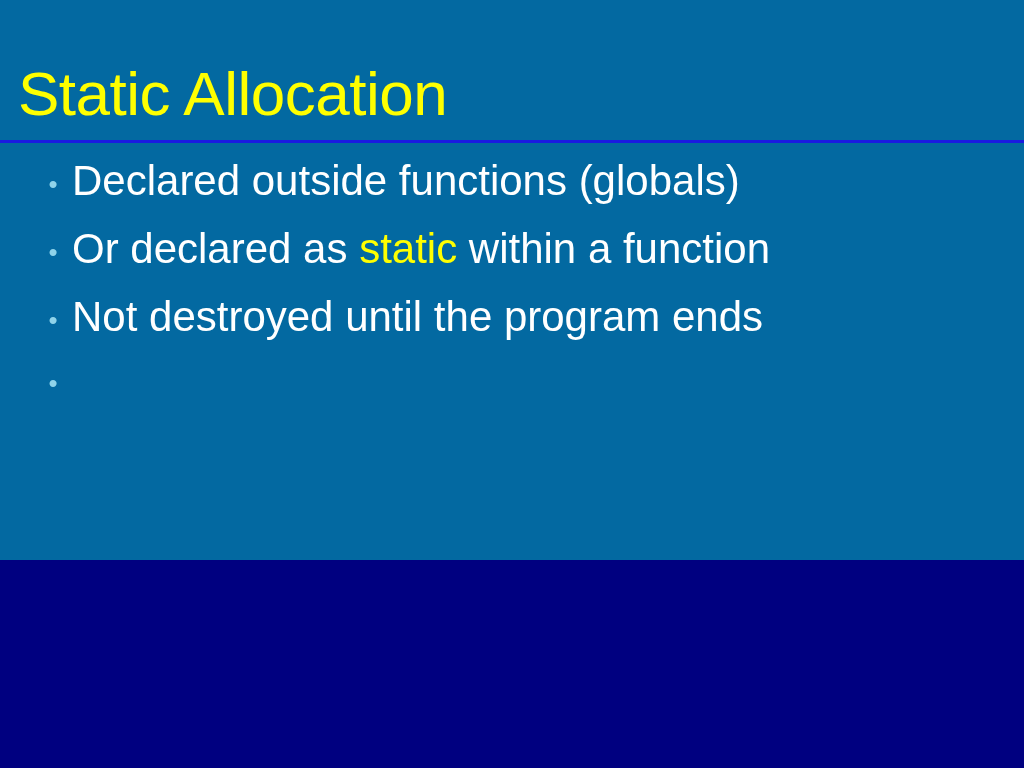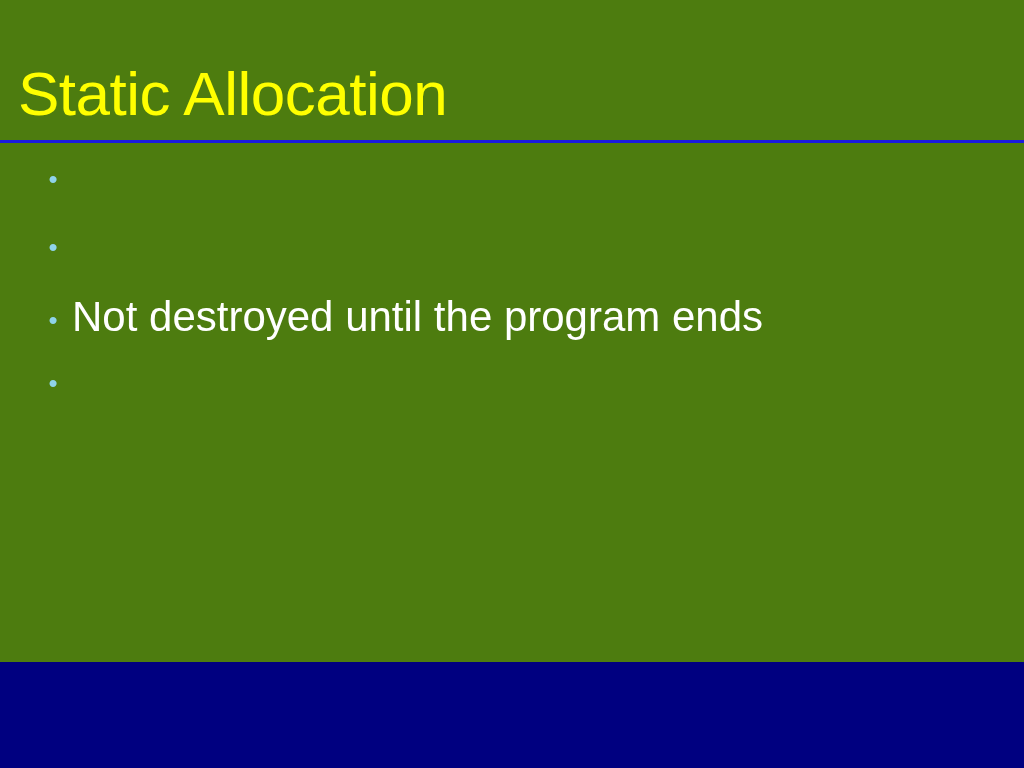"Static Allocation" .slide { background: #4d7c0f -> #0369a1; height: 662px -> 560px }
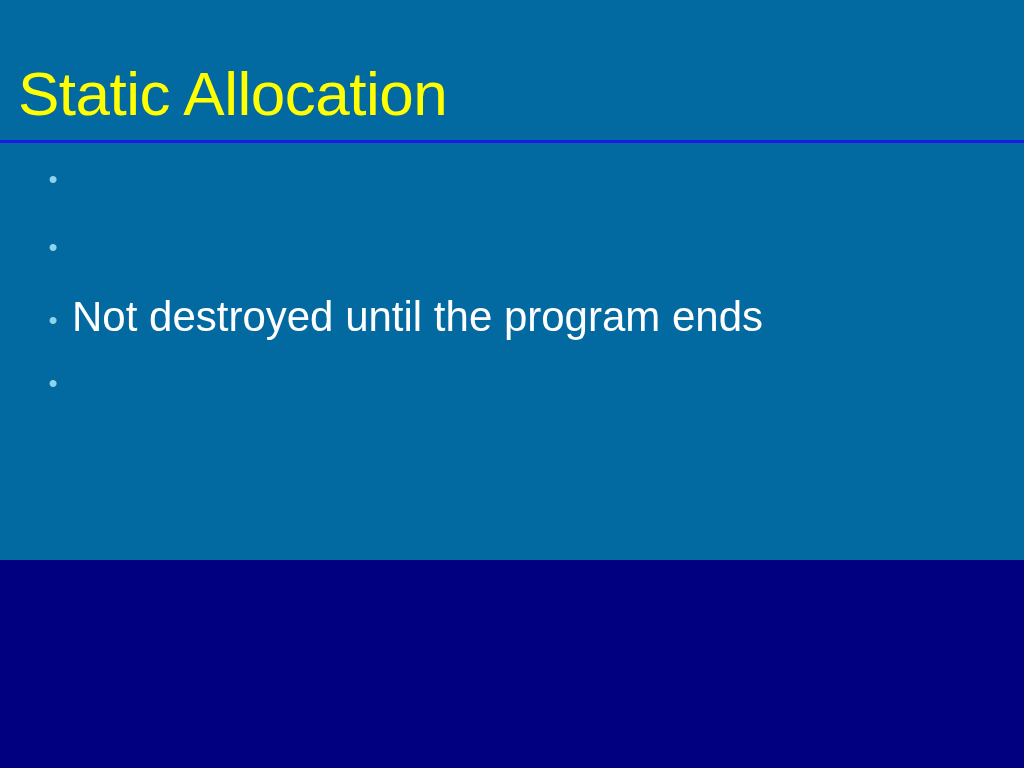"Declared outside functions (globals)" span.bullet-text { html: none -> <span>Declared outside functions (globals)</span> }
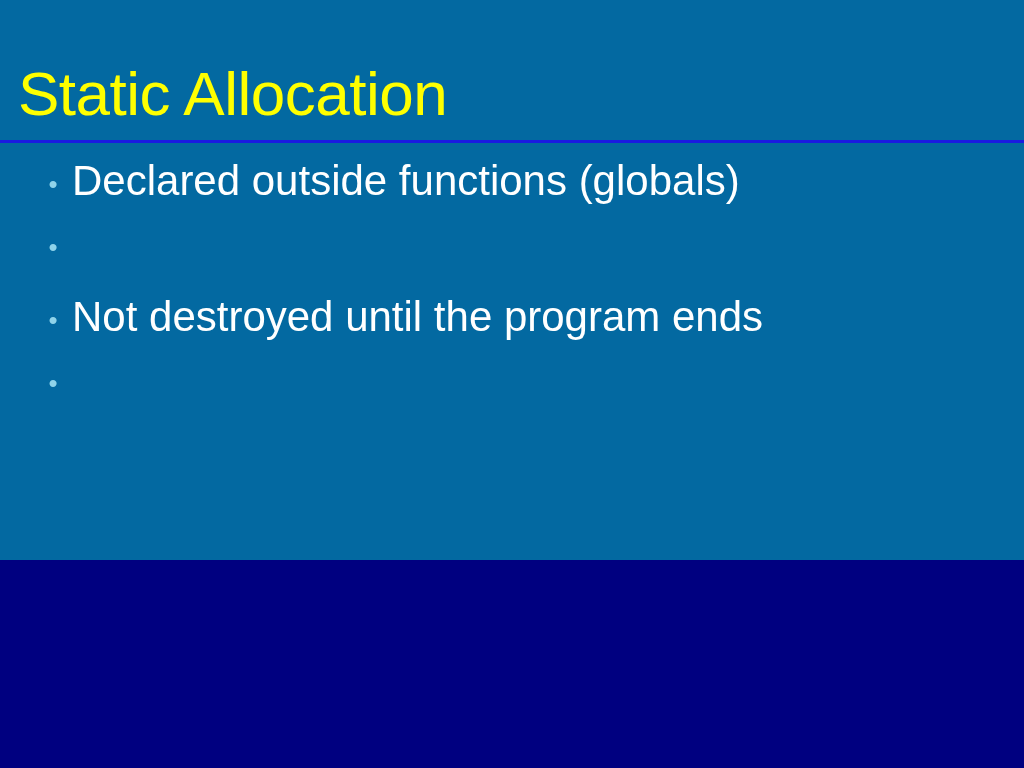"Or declared as static within" span.bullet-text { html: none -> <span><span>Or declared as </span><span>static</span><span> within a function</span></span> }
